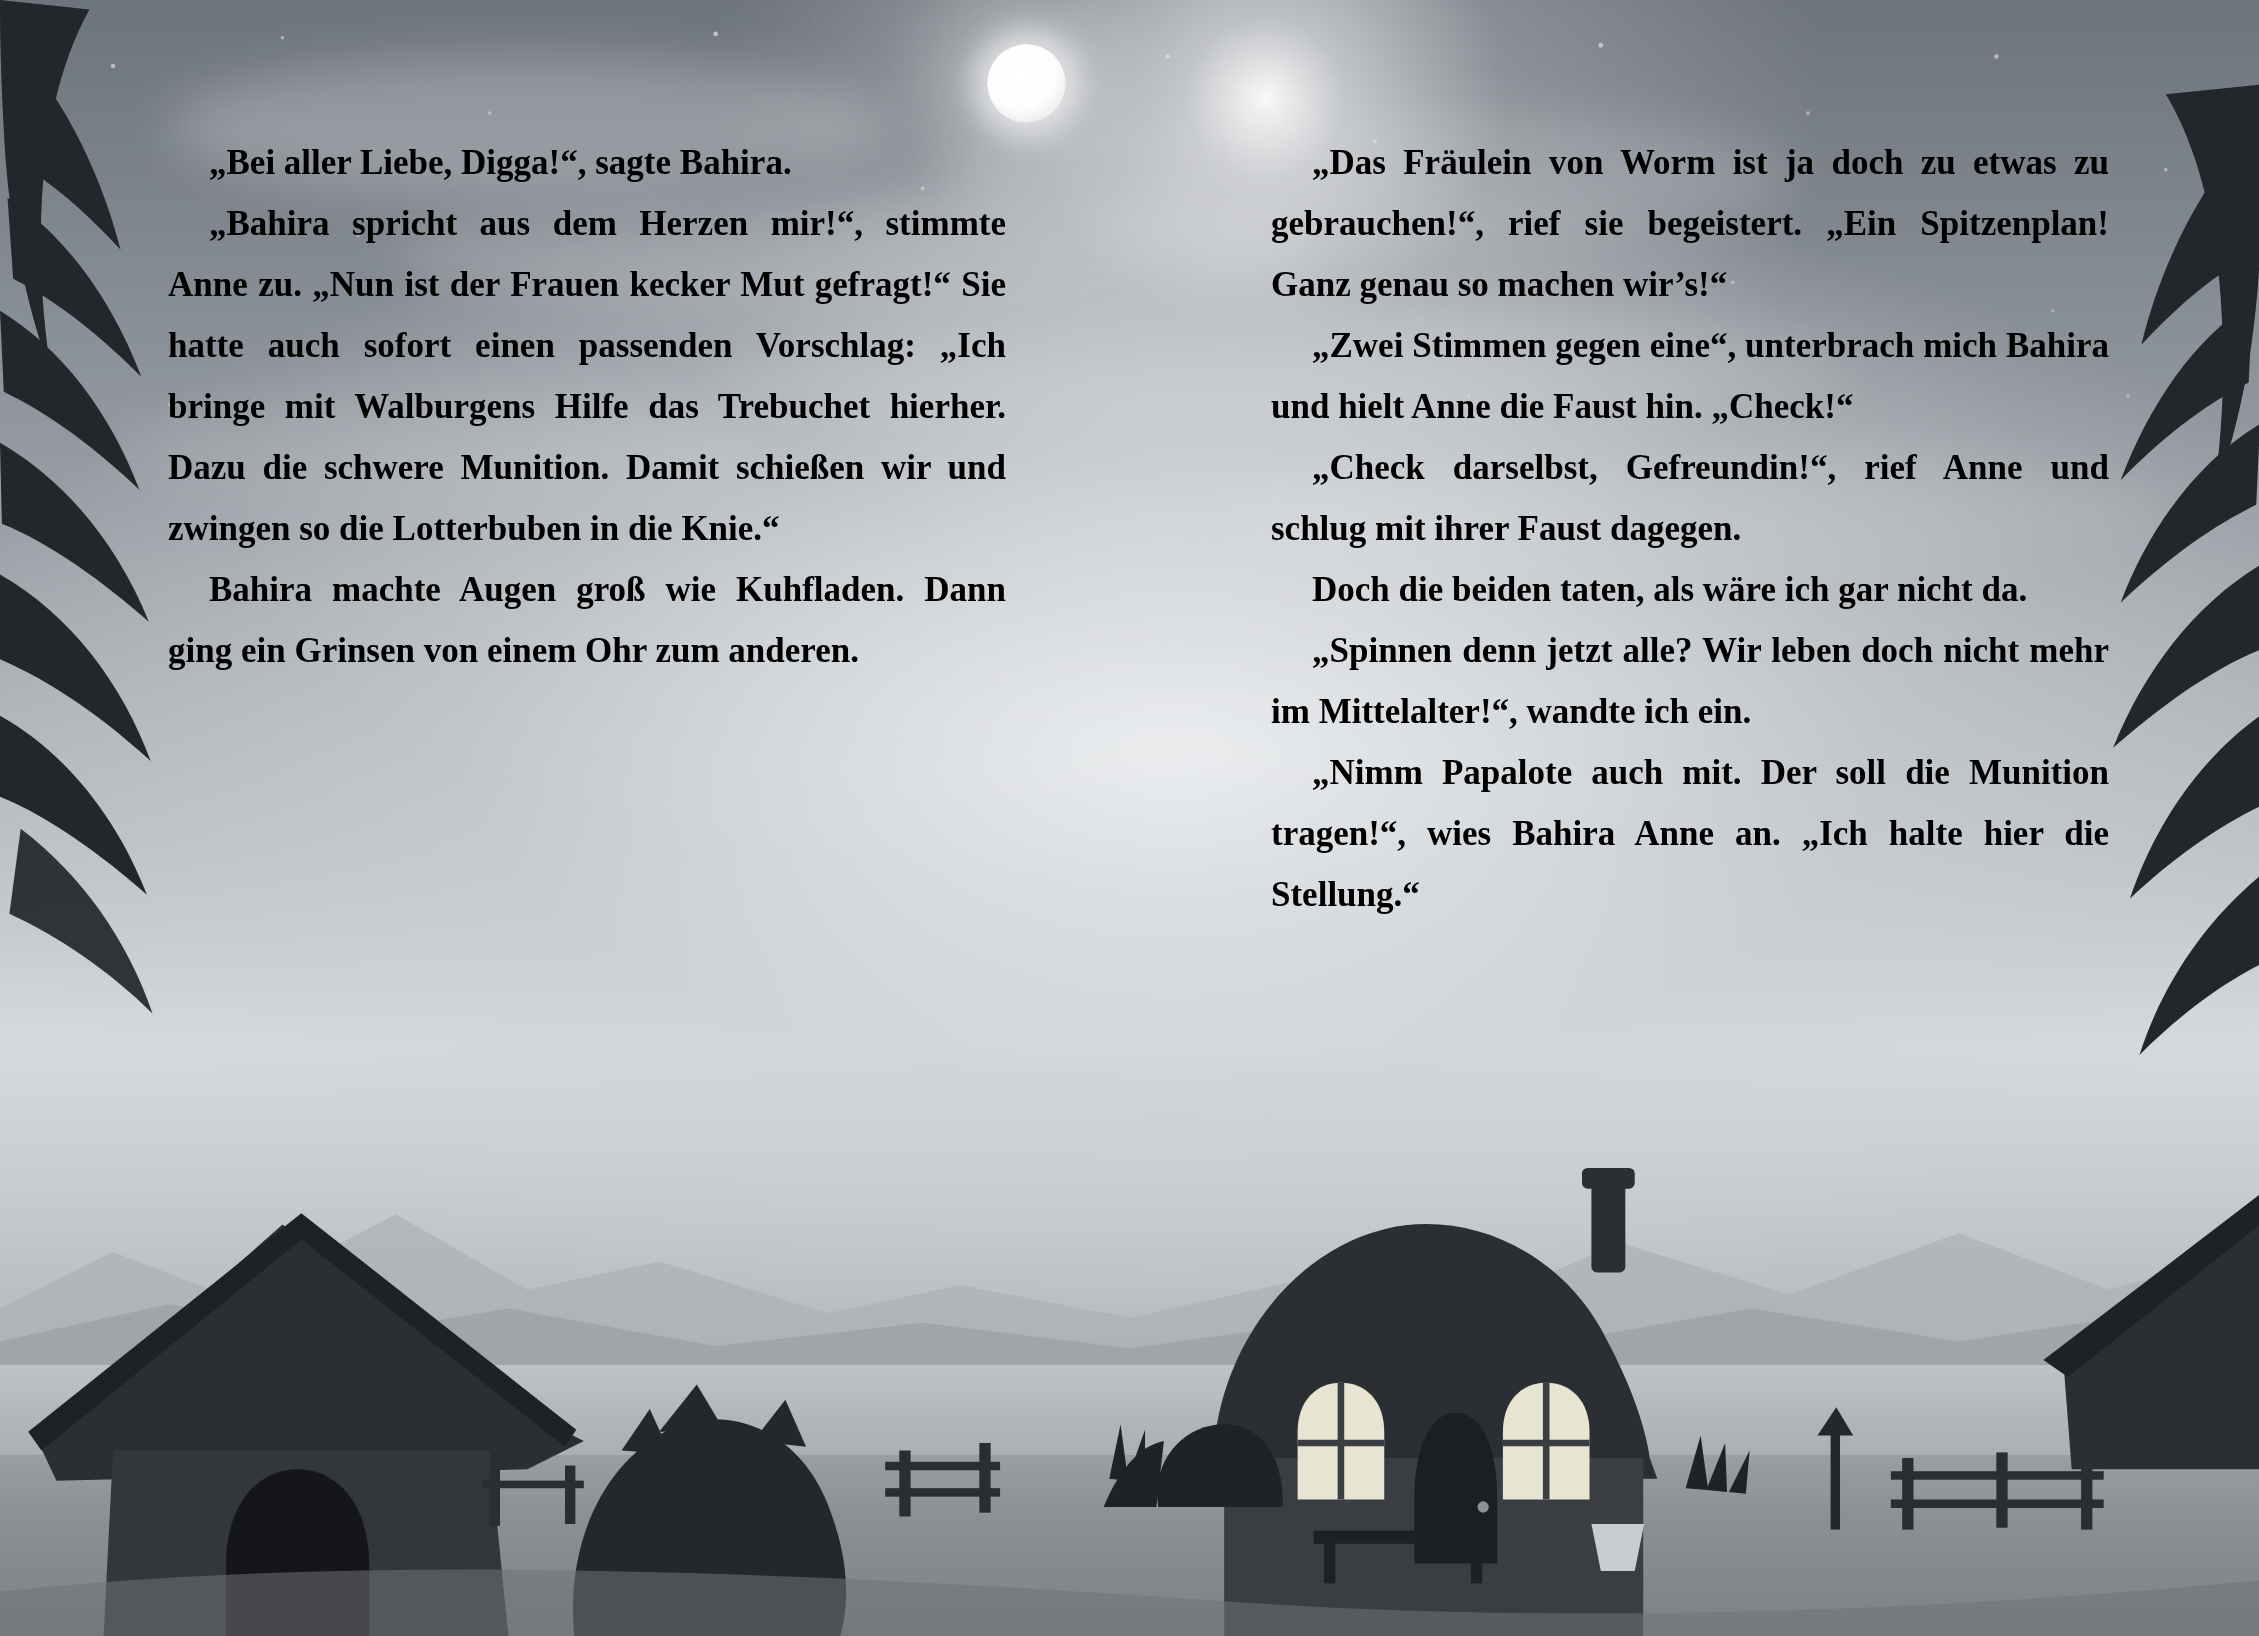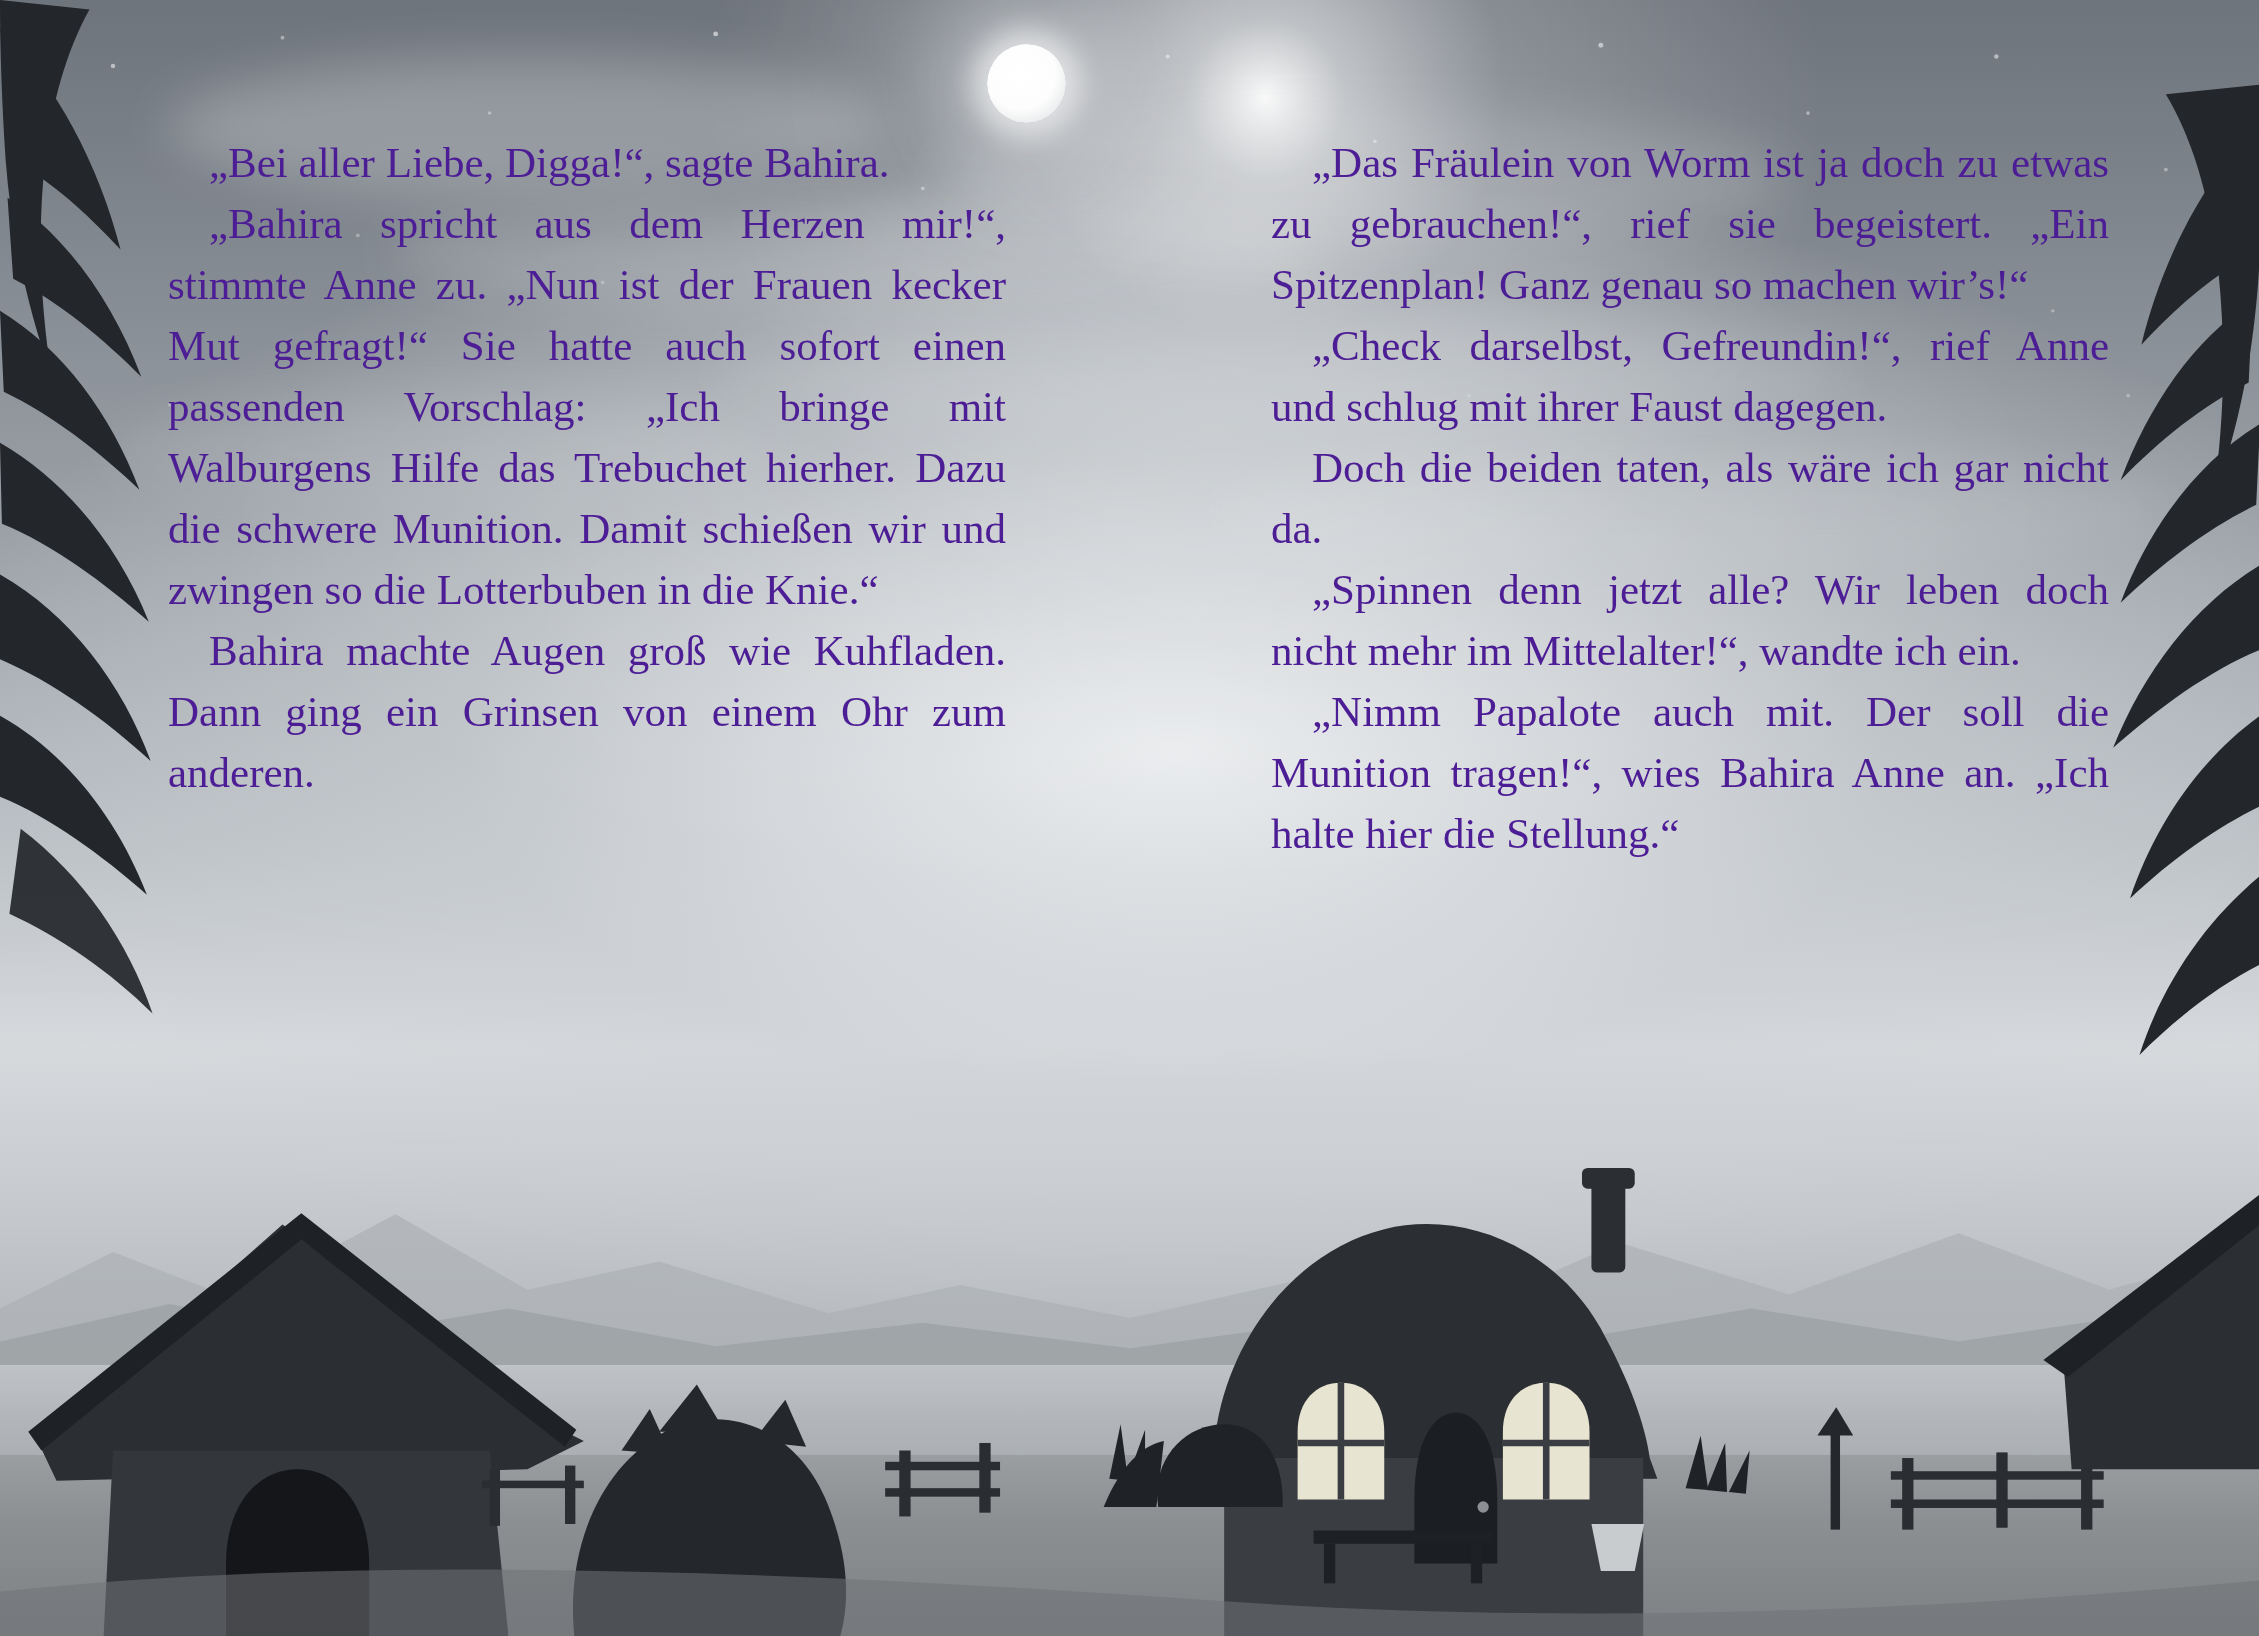"„Bei aller Liebe, Digga!“, sagte" .column { color: #4c1d95 -> #000000; font-size: 43px -> 35px; font-weight: none -> bold }
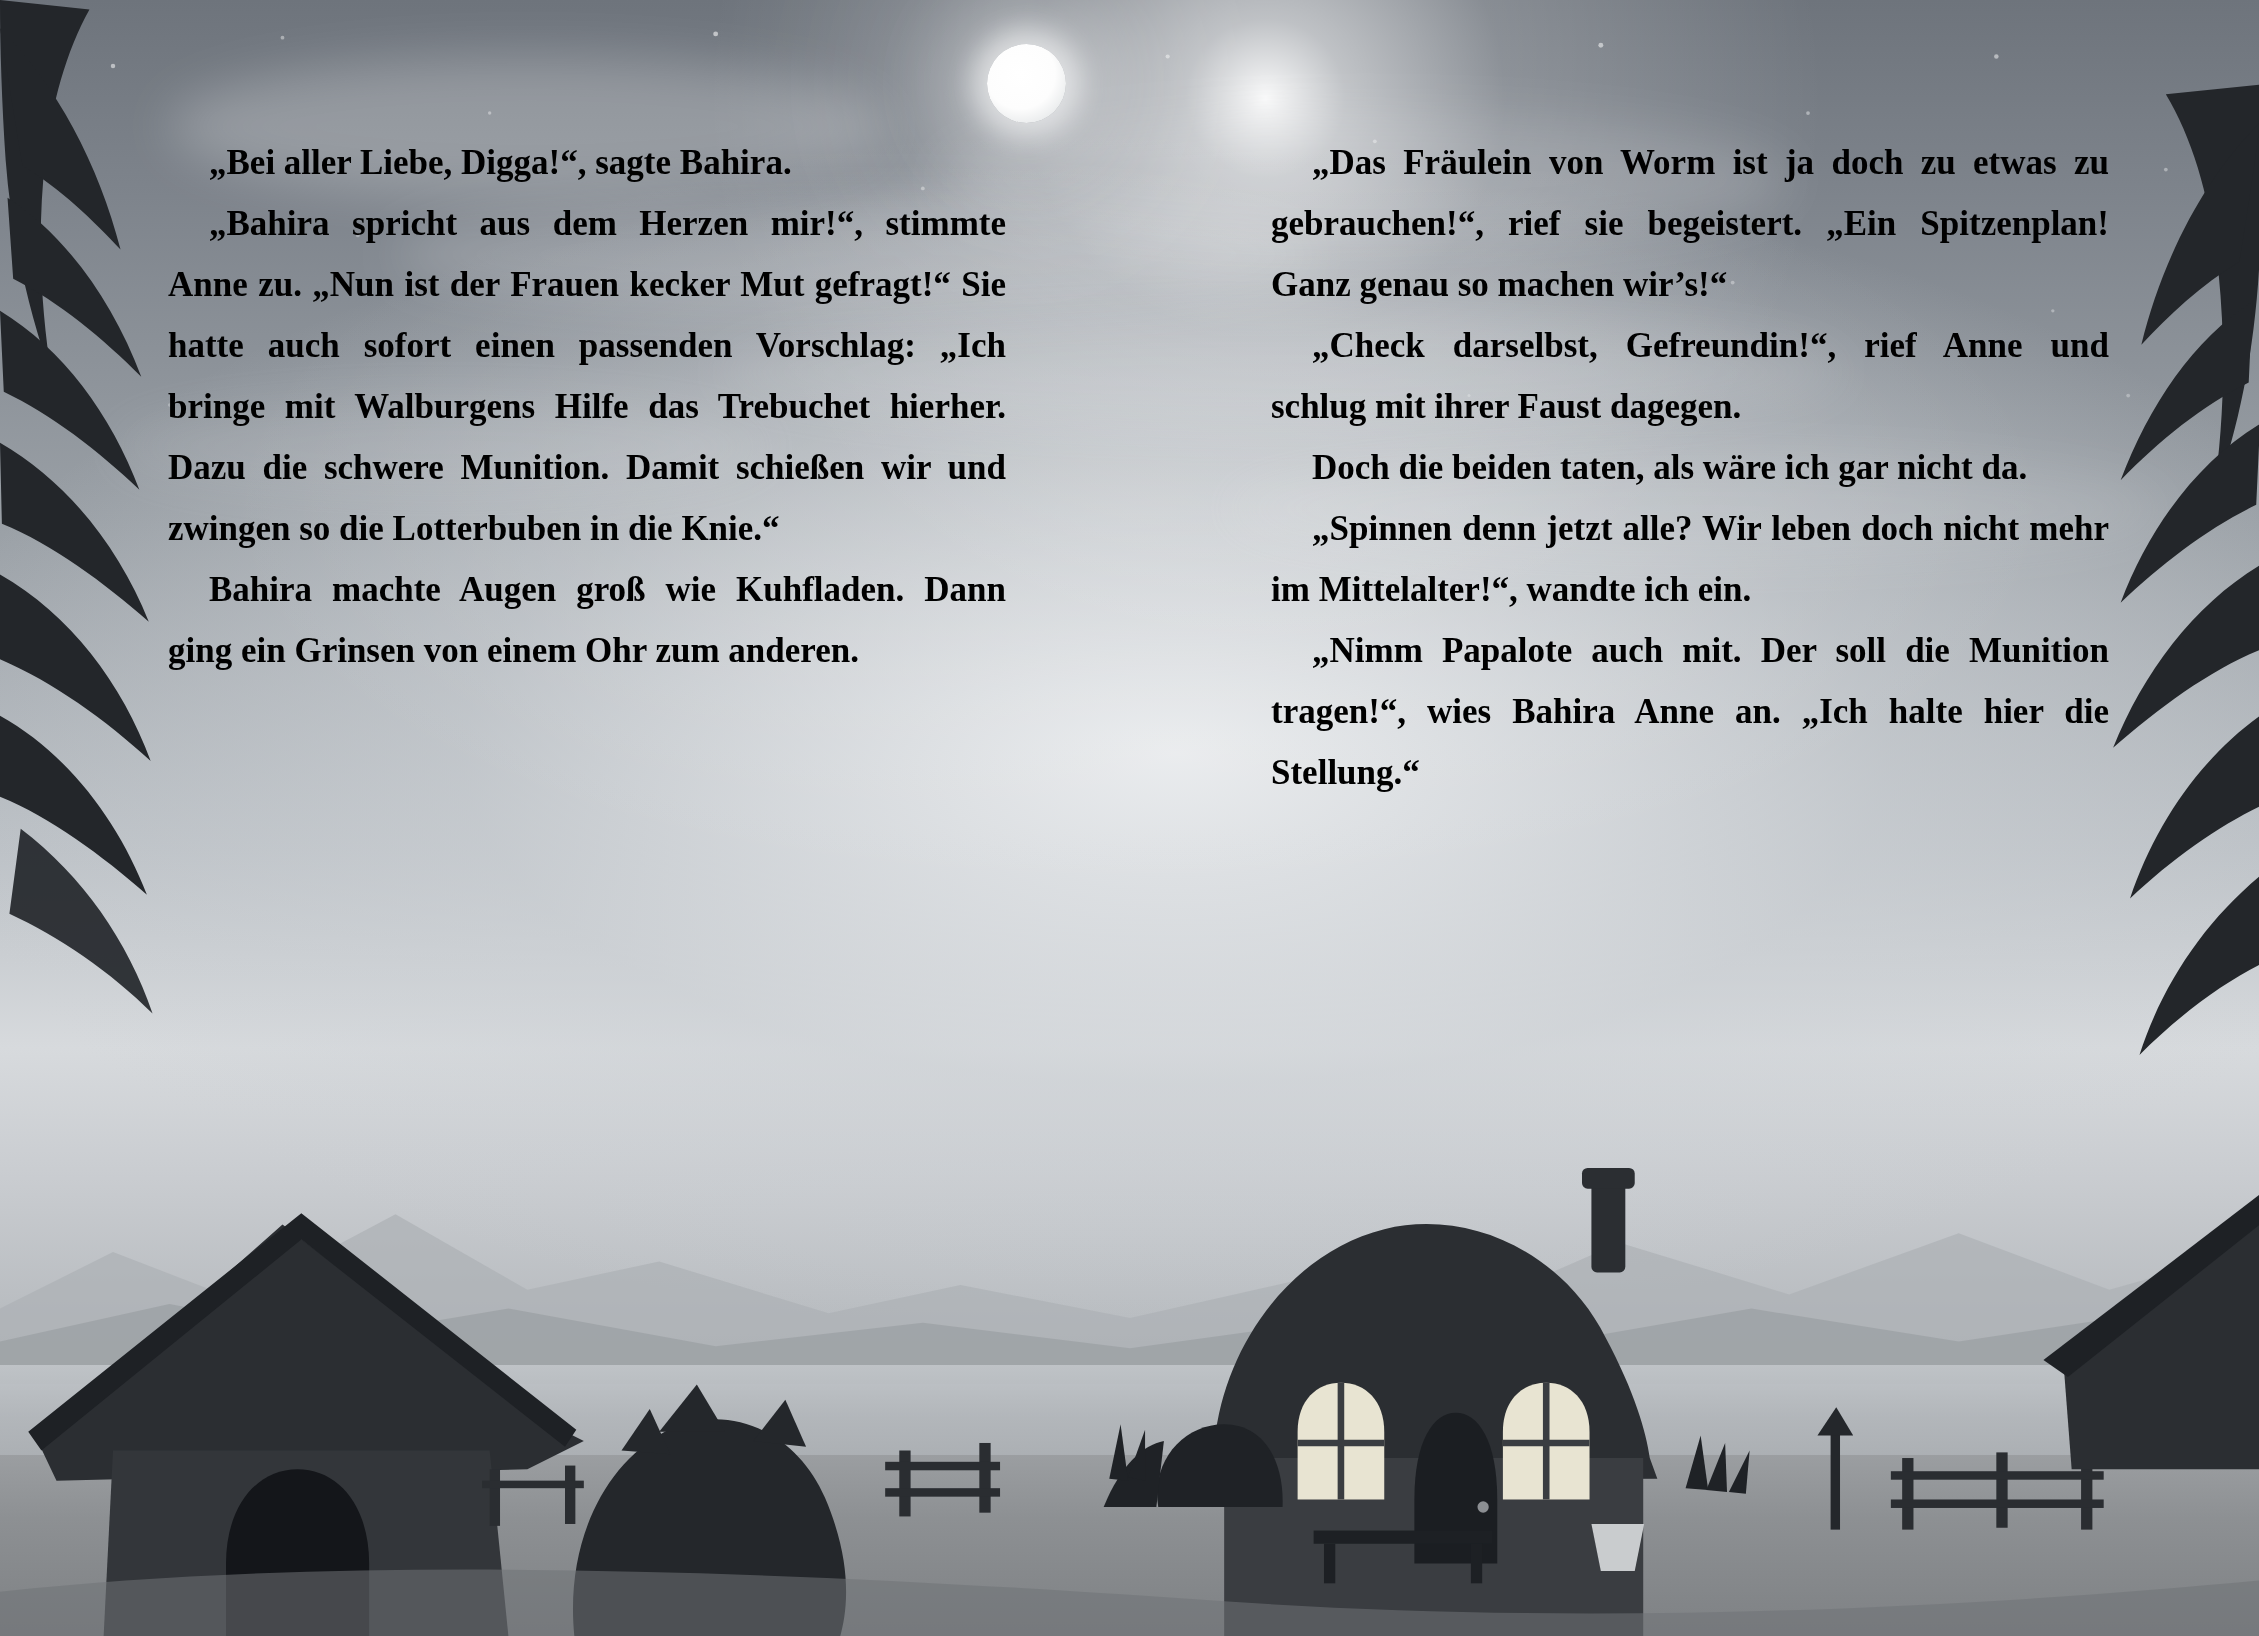"„Zwei Stimmen gegen eine“, unterbrach" p { html: none -> <p>„Zwei Stimmen gegen eine“, unterbrach mich Ba­hira und hielt Anne die Faust hin. „Check!“</p> }
